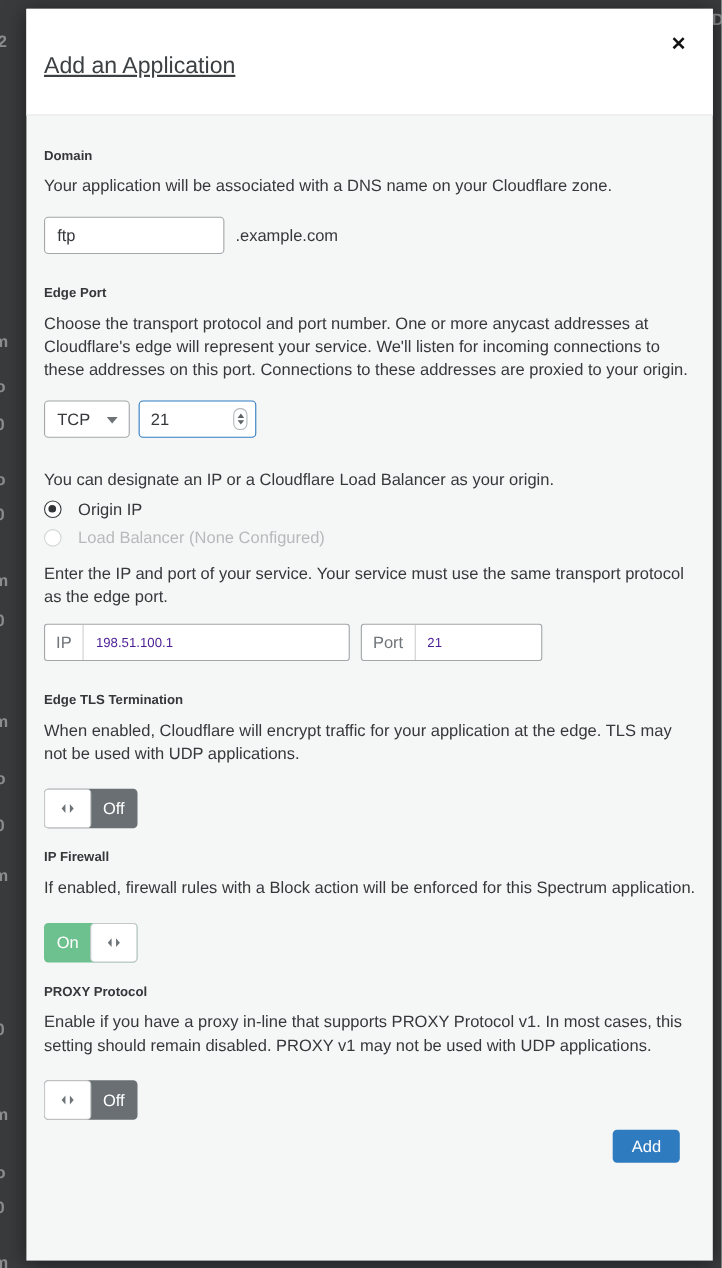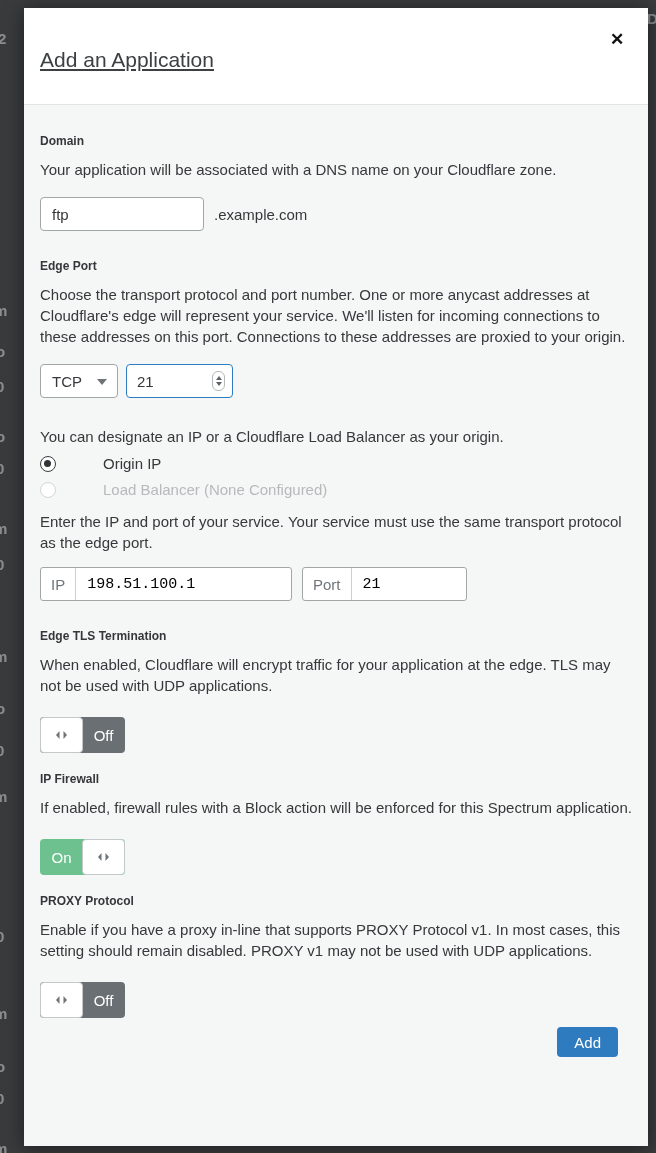"Origin IP" .radio-row { align-items: flex-end -> flex-start; gap: 32px -> none }
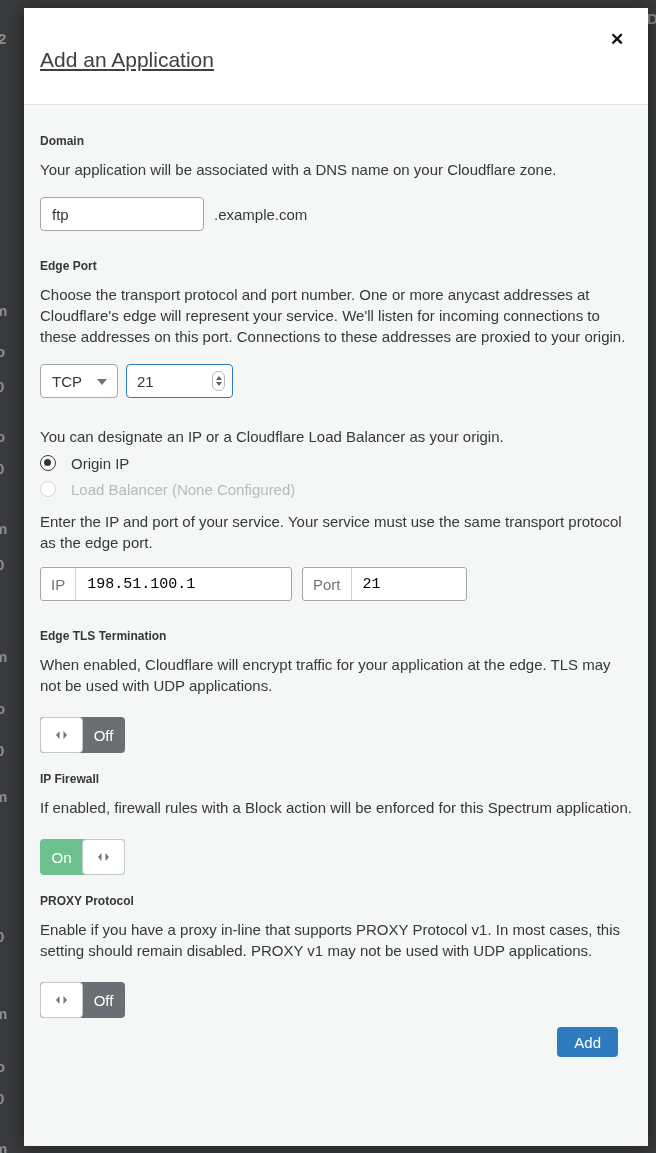"IP" .ip-group { width: 252px -> 278px }
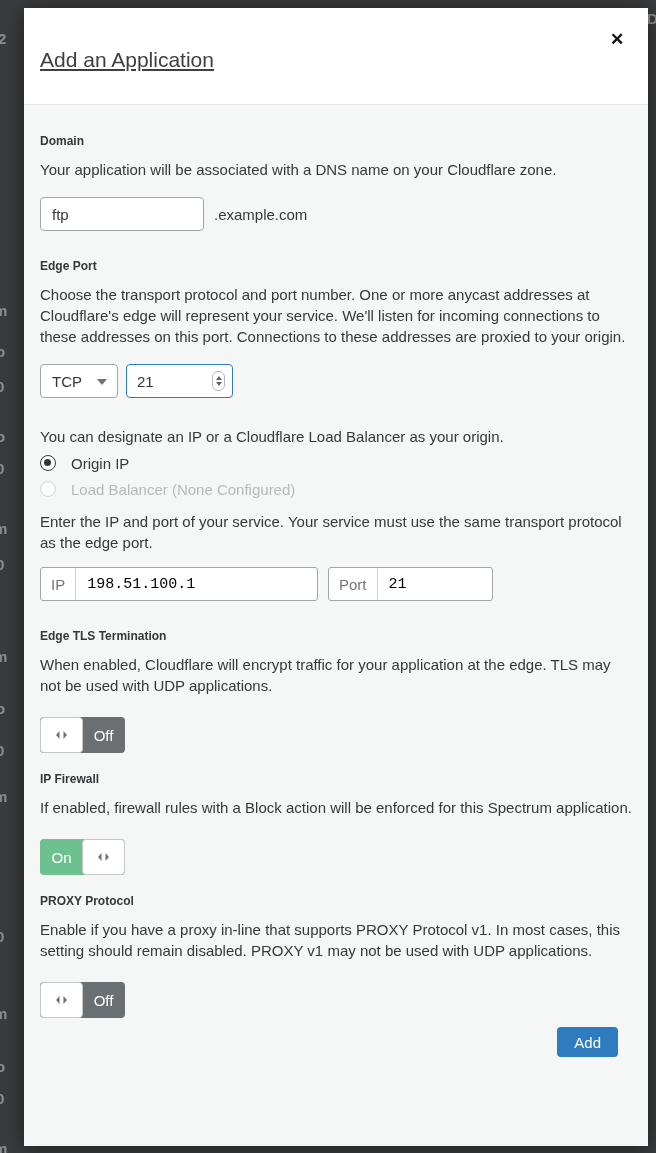"198.51.100.1" .prefix-input input { color: #000000 -> #4c1d95; font-family: Liberation Mono, monospace -> Liberation Sans, sans-serif; font-size: 15px -> 12px }
